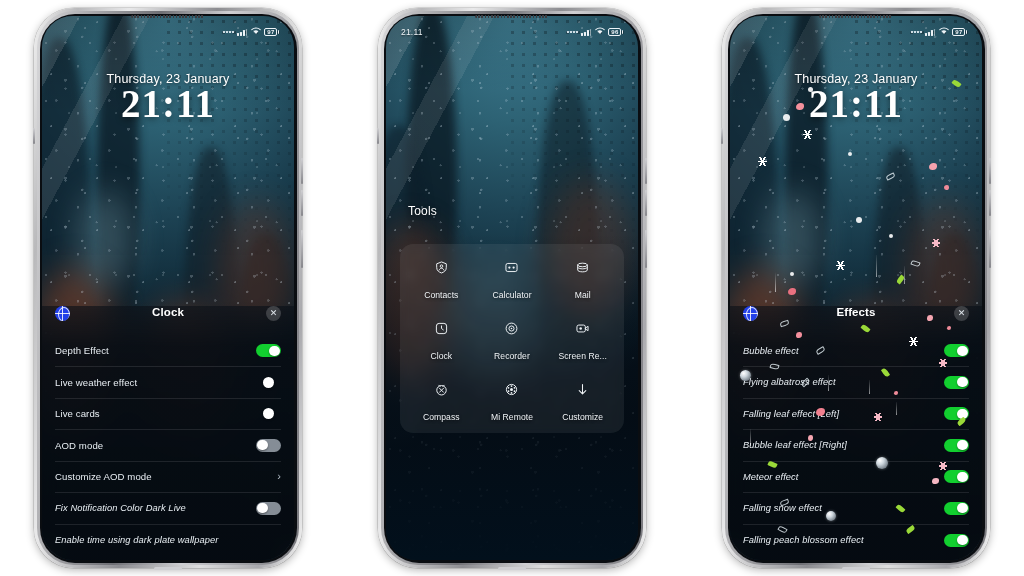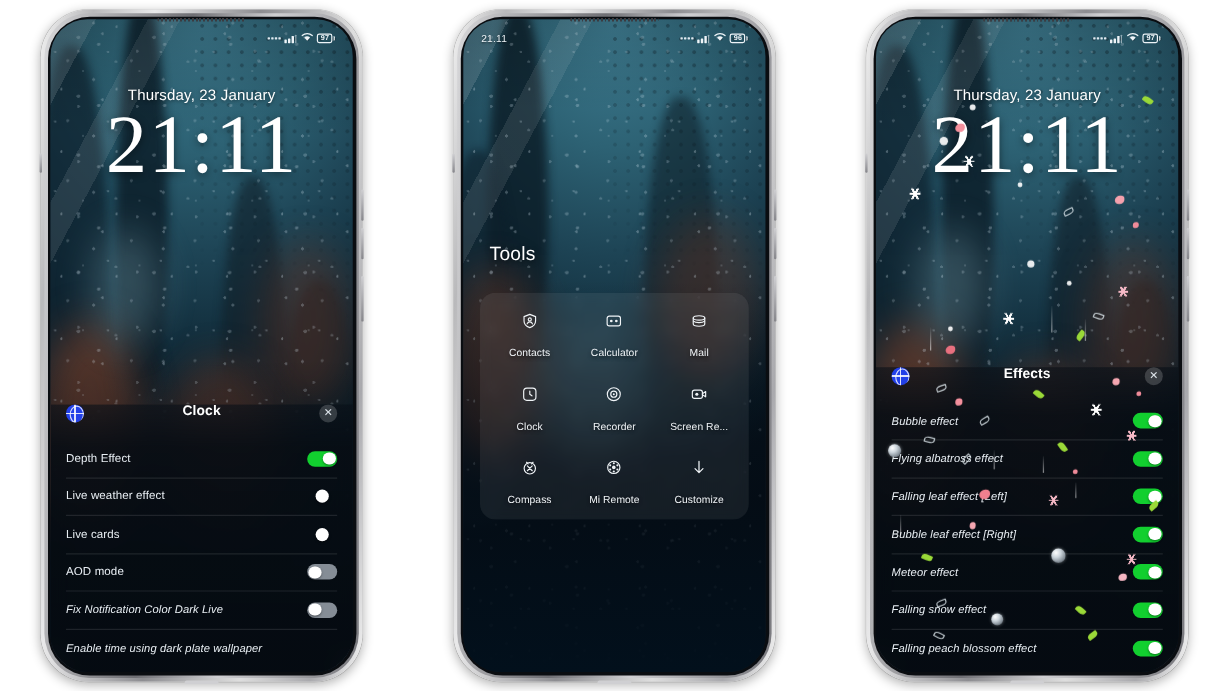"21:11" .clockw .time { font-size: 69px -> 39px; font-weight: 400 -> 700 }
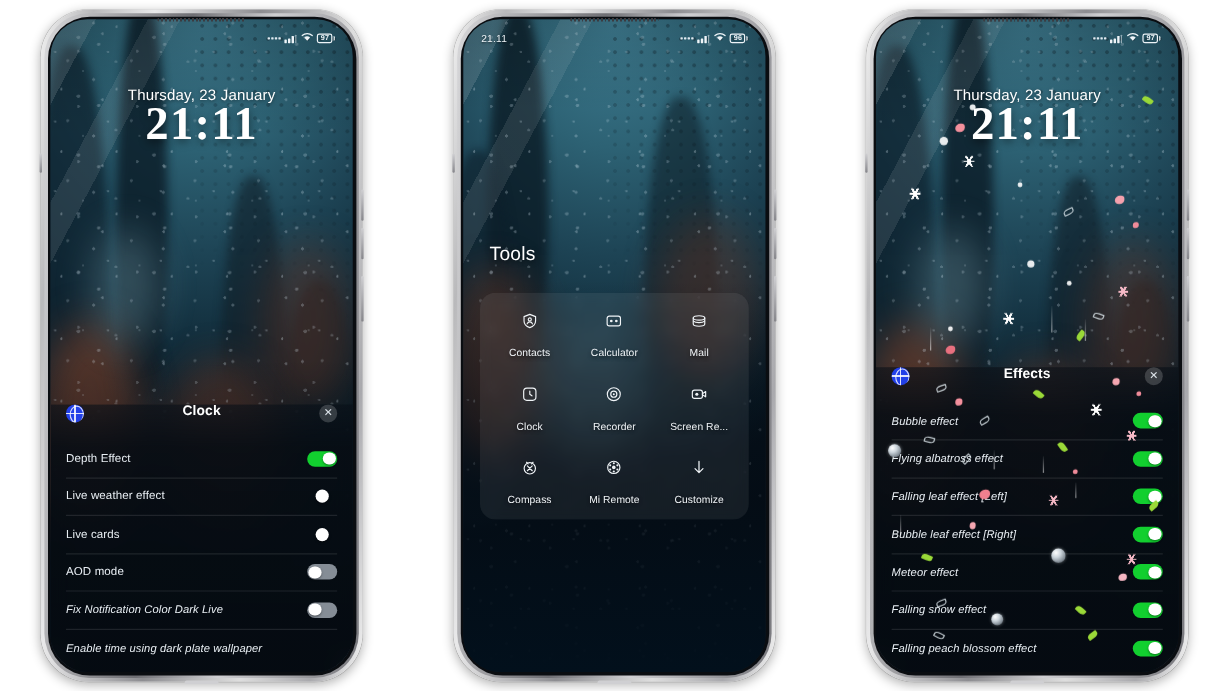"Tools" .toolshead { font-size: 16px -> 12px }
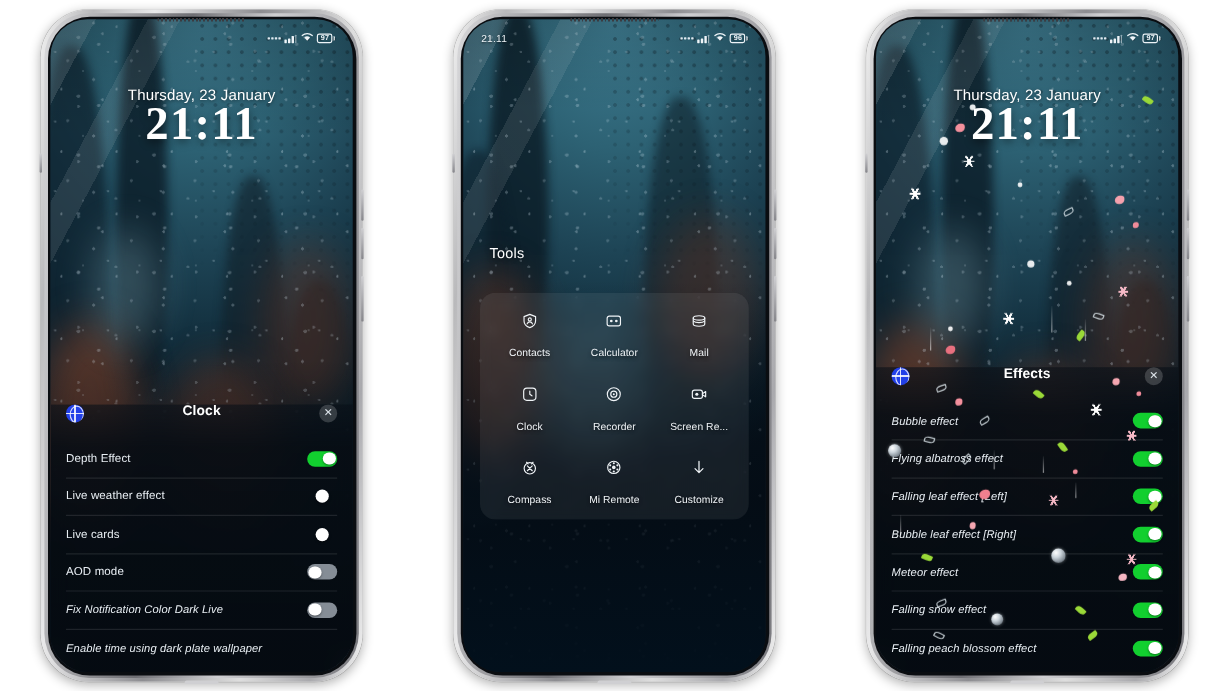"Customize AOD mode" div.row { html: none -> <div> <span>Customize AOD mode</span> <span>›</span> </div> }
